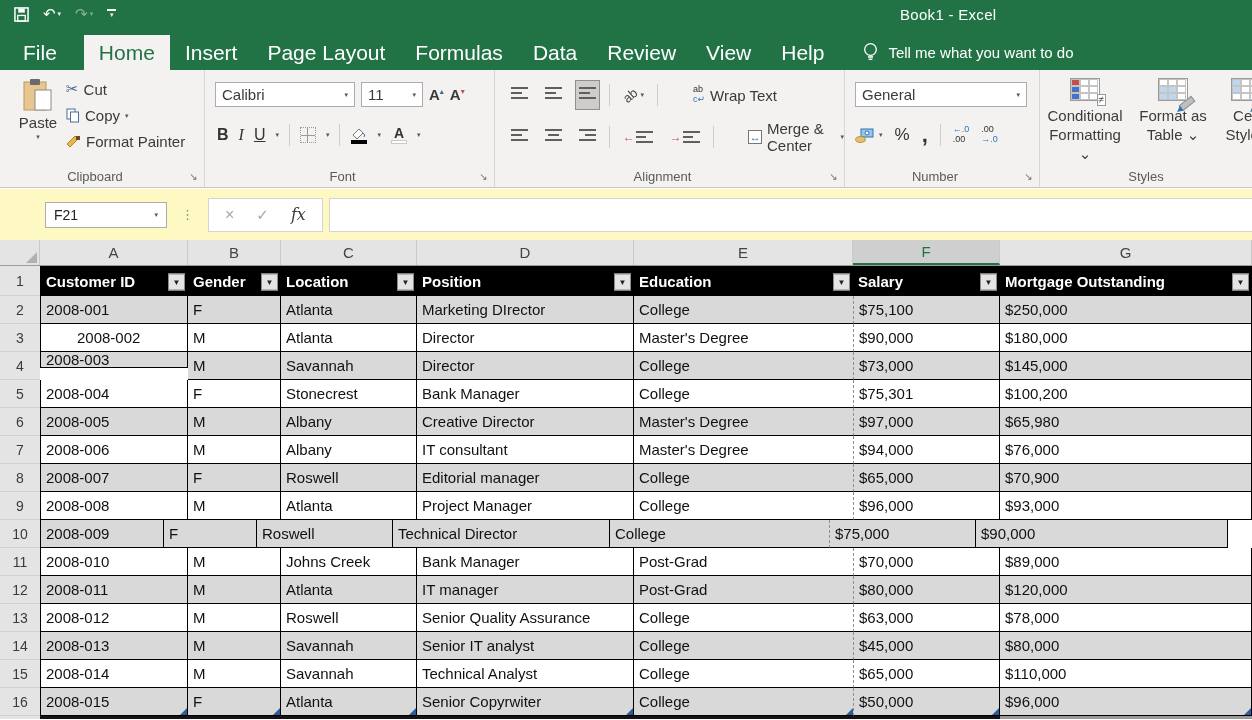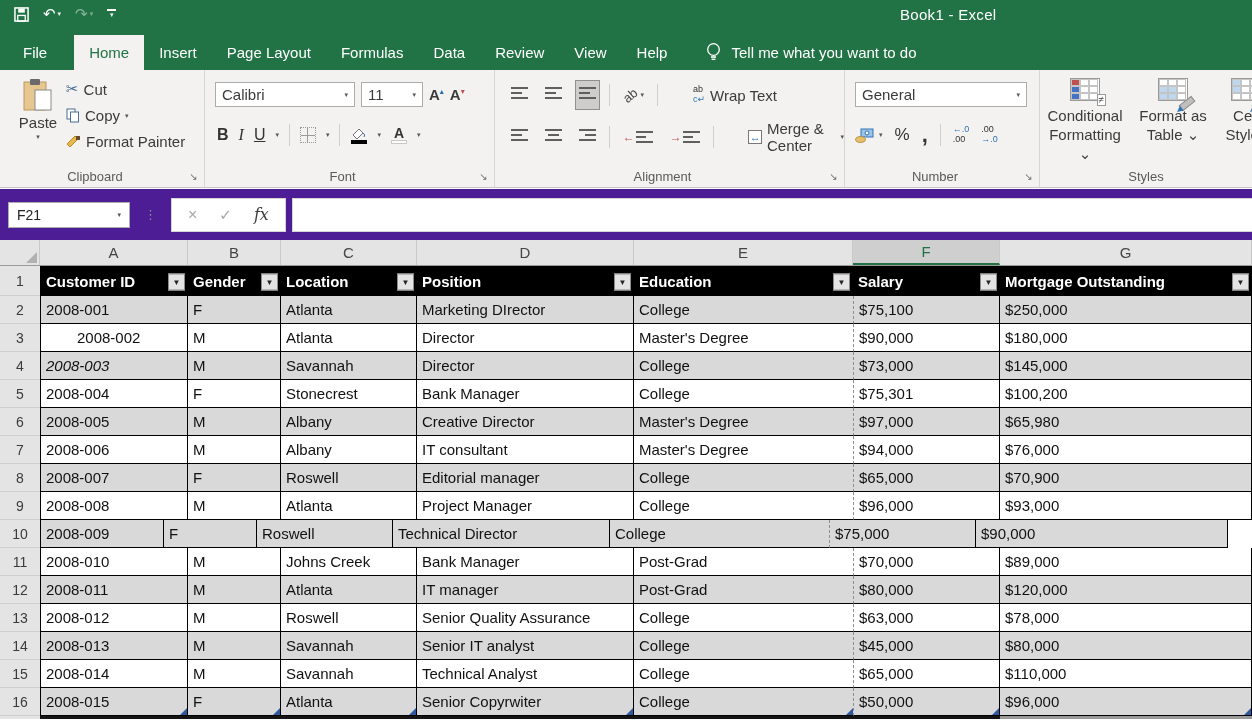"File" .tab { font-size: 15px -> 21px }
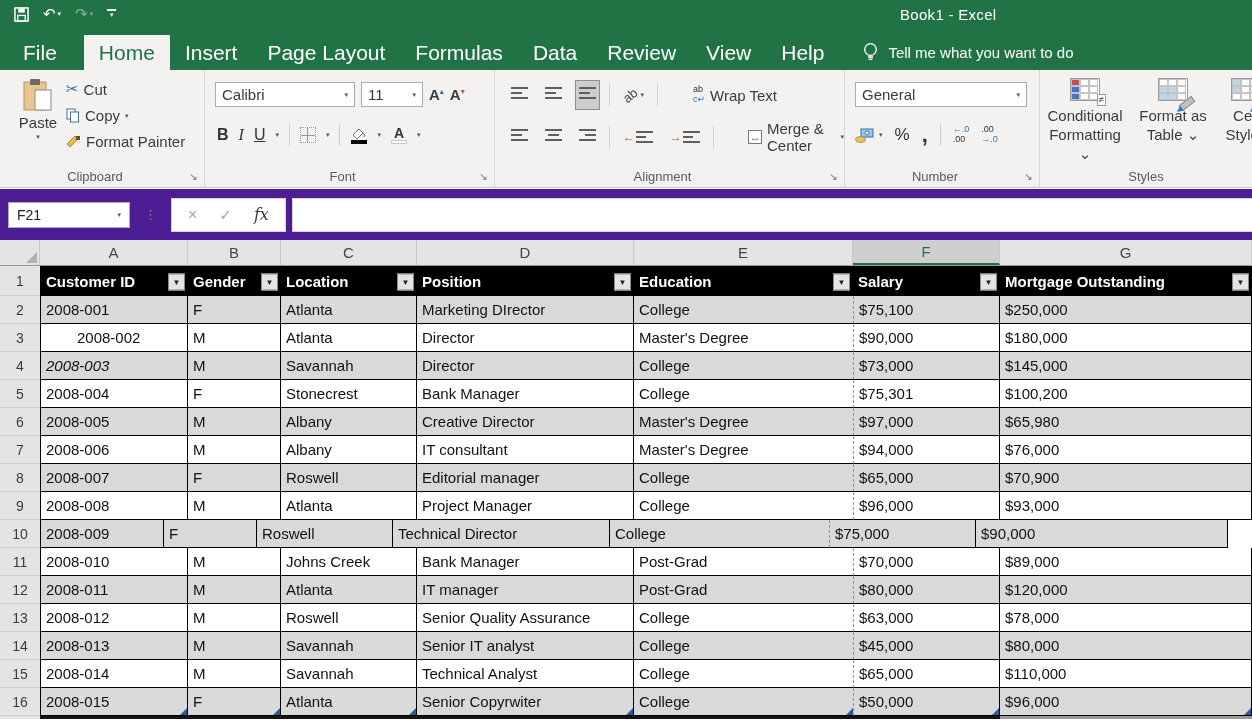"F21" .fbar { background: #4c1d95 -> #fef9c3; padding-left: none -> 37px }
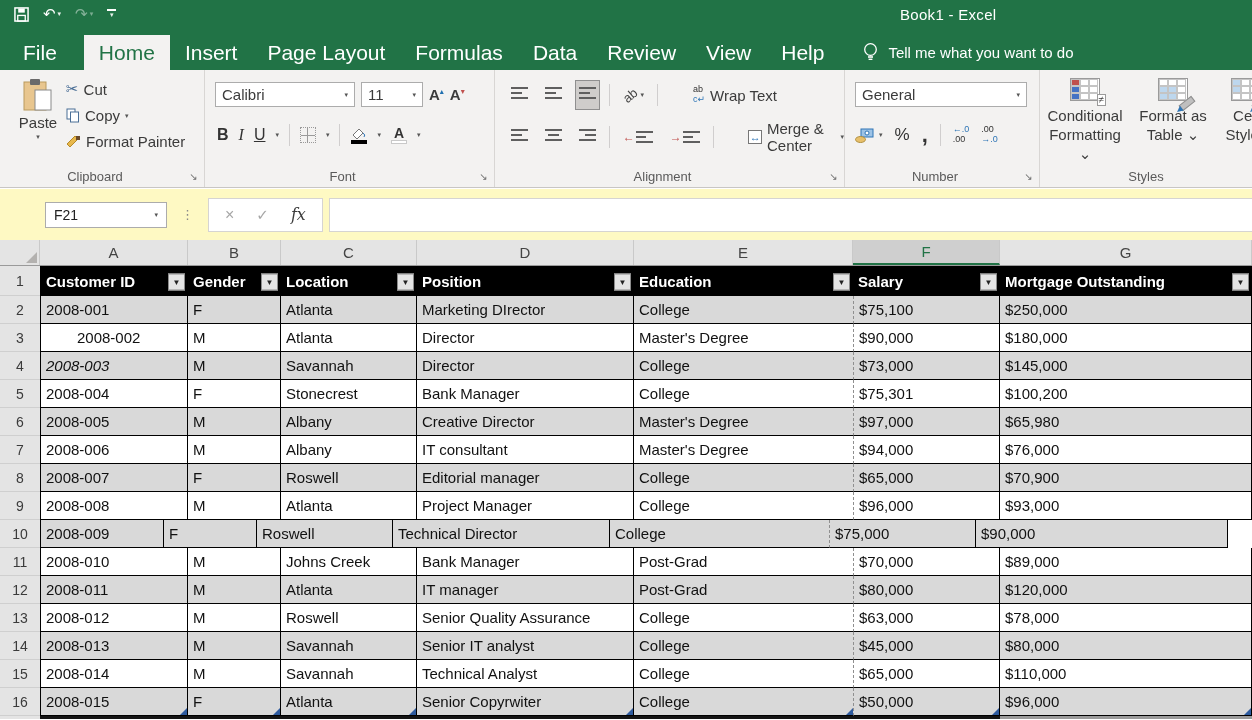"2008-003" div.td { font-style: italic -> none; height: 28px -> 16px }
